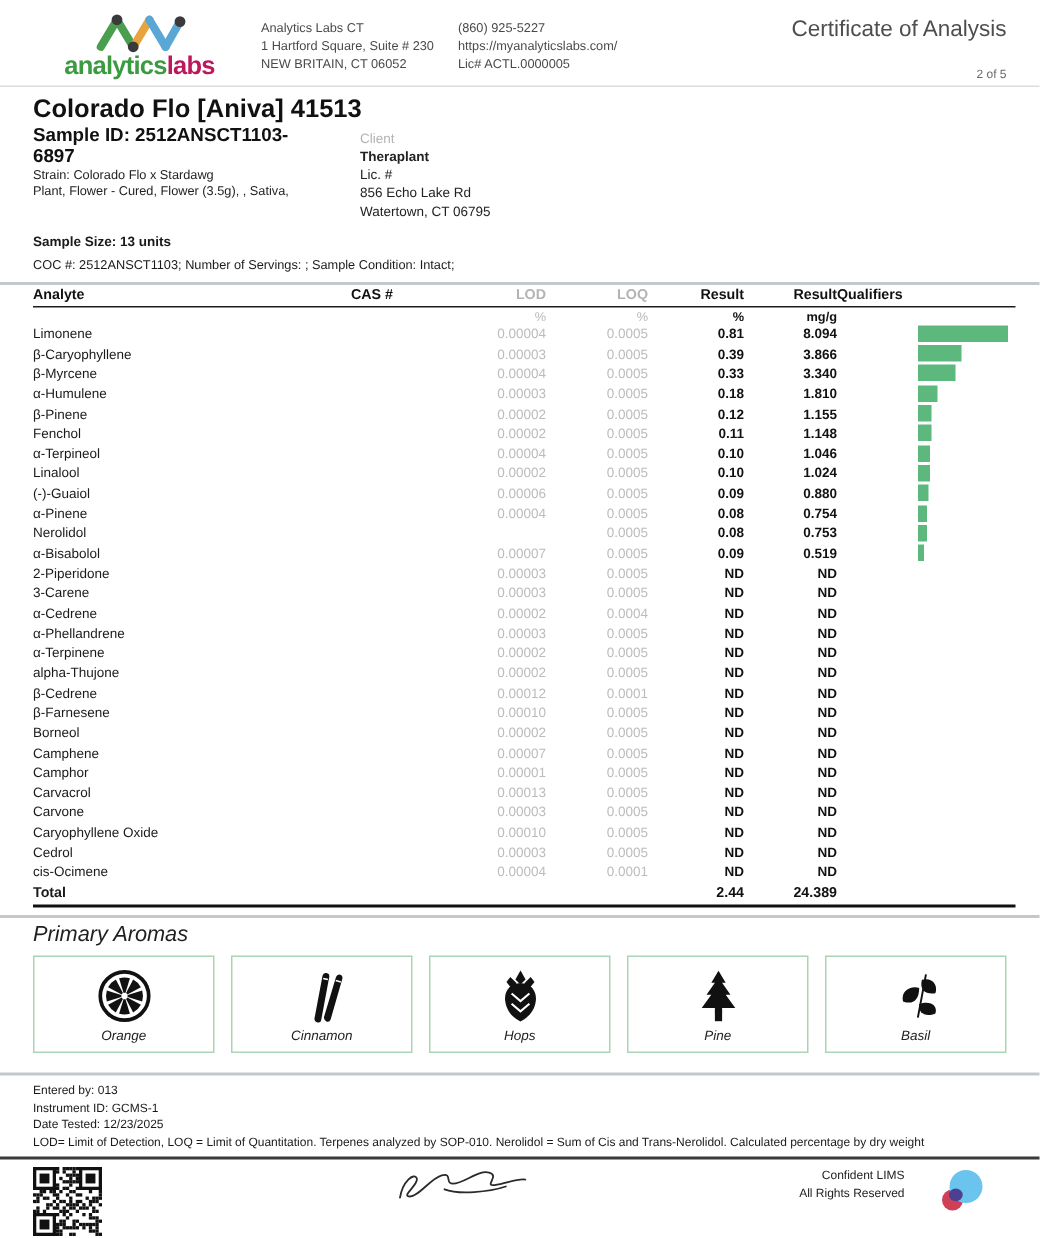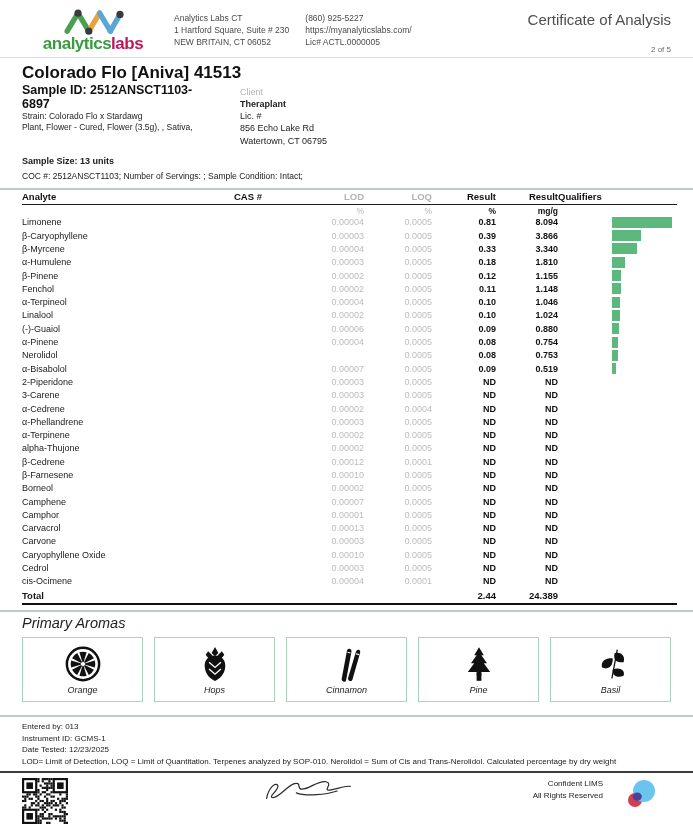"Hops" div.aroma-box { order: before "Cinnamon" -> after "Cinnamon" }
